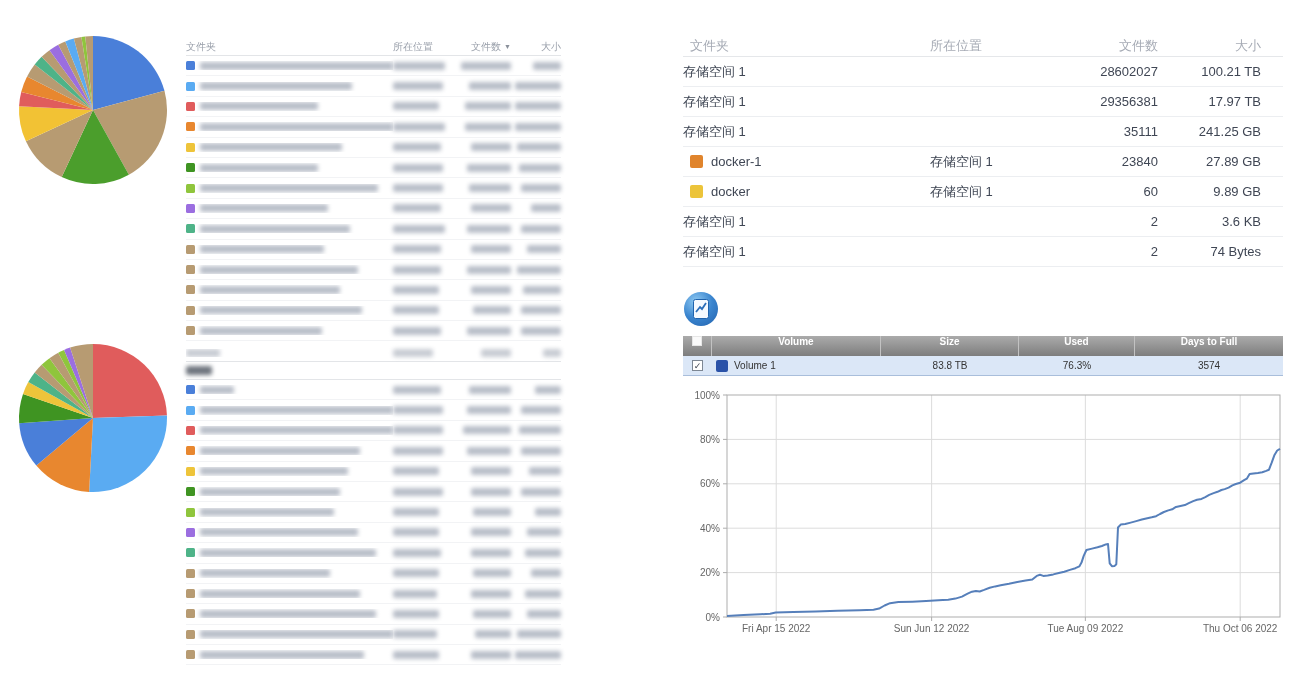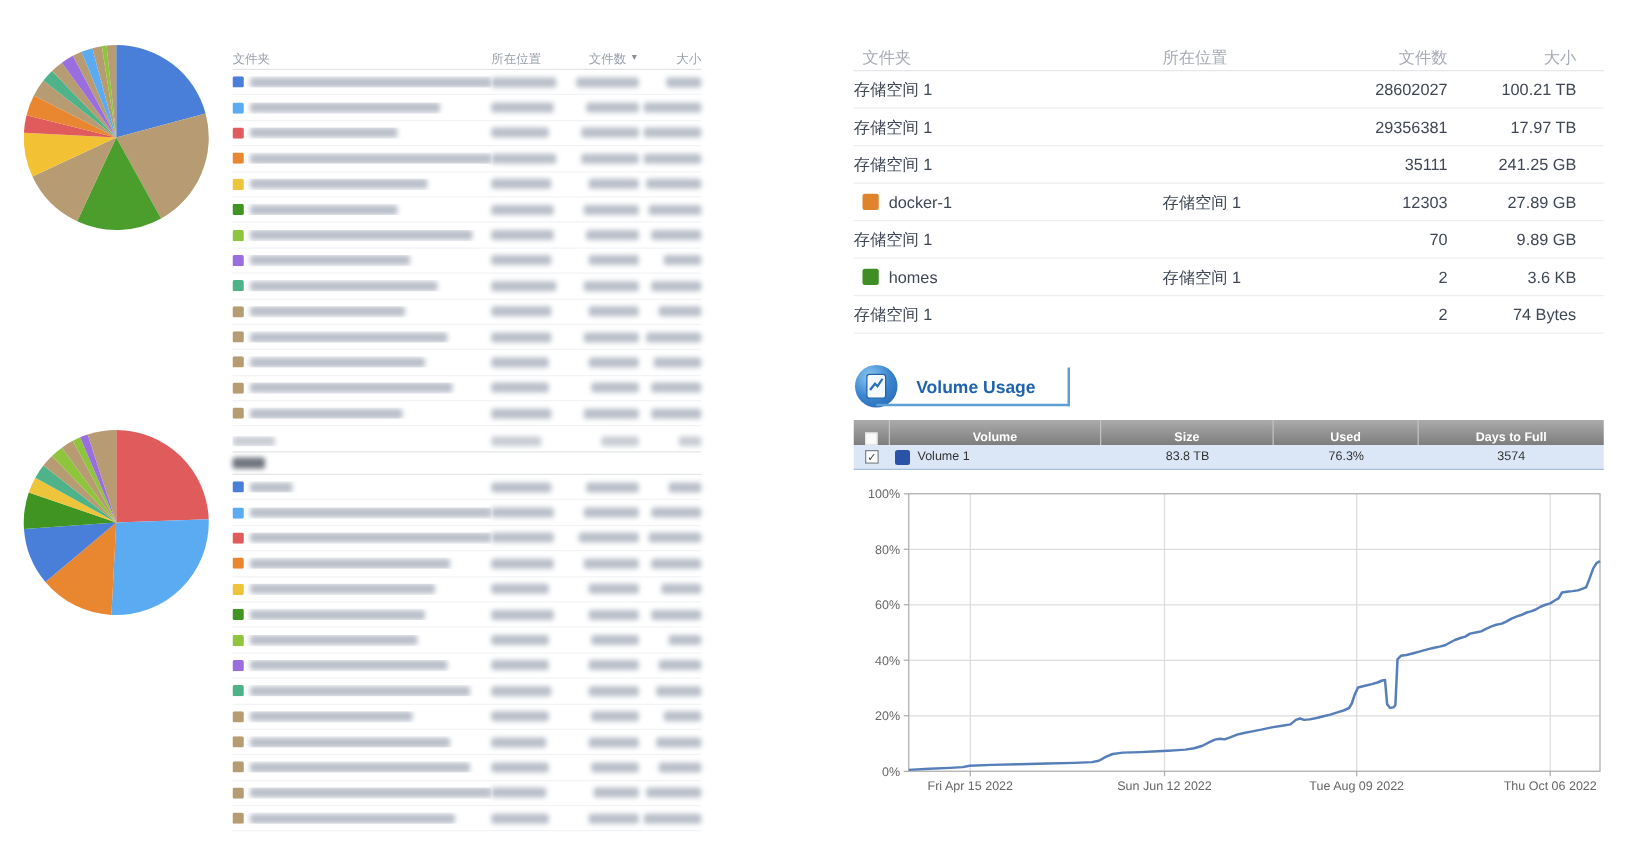"12303" div.rc-files { text: 12303 -> 23840 }
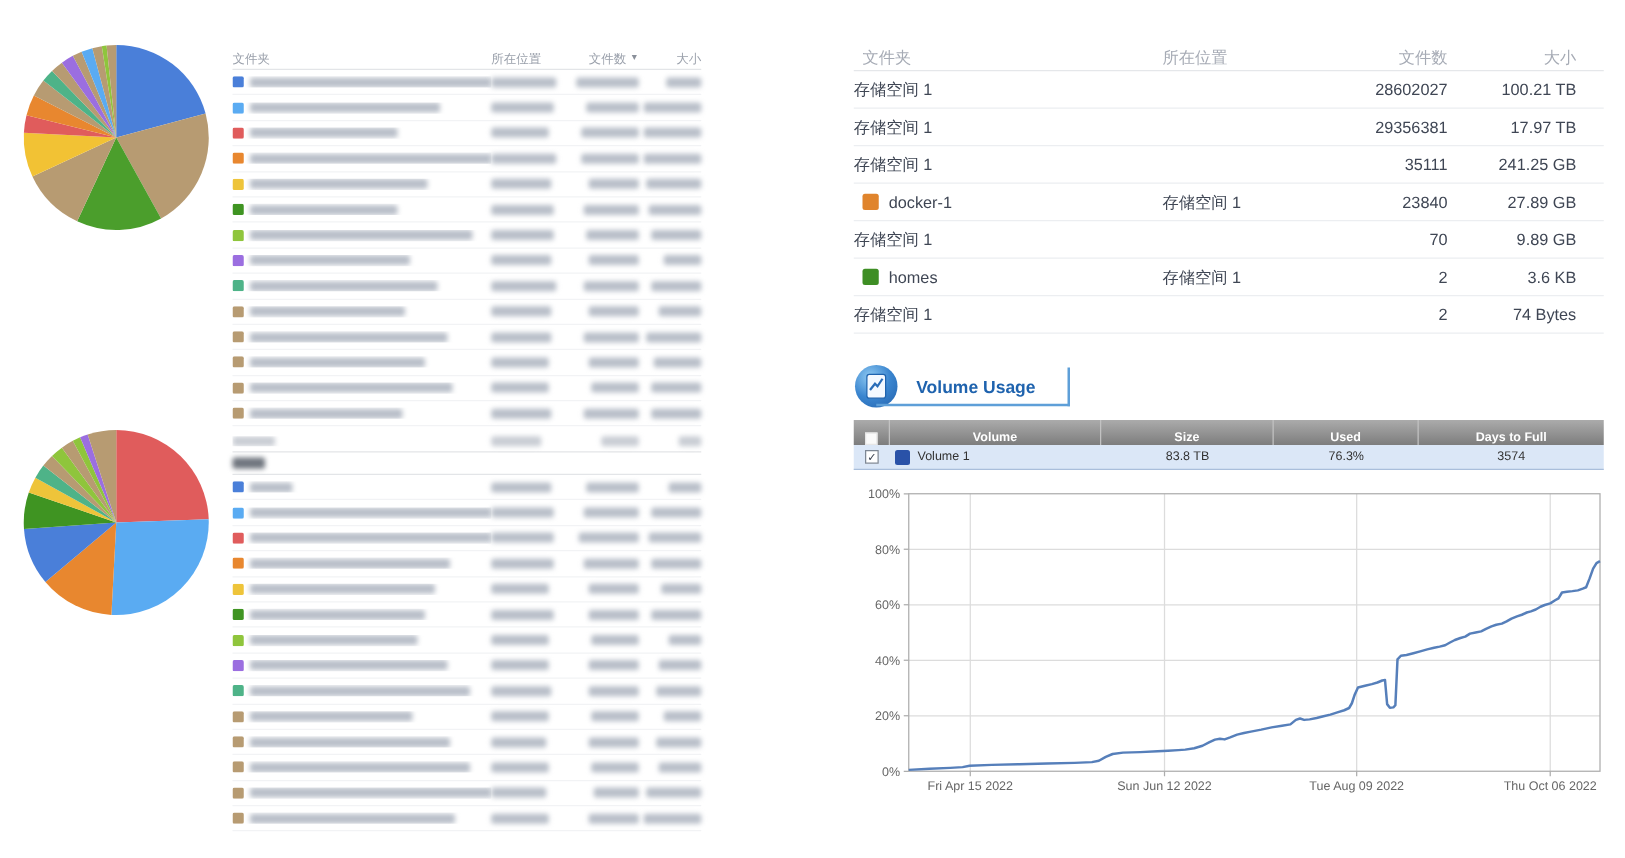"docker" div.rc-name { html: none -> <div> <span></span> <span>docker</span> </div> }
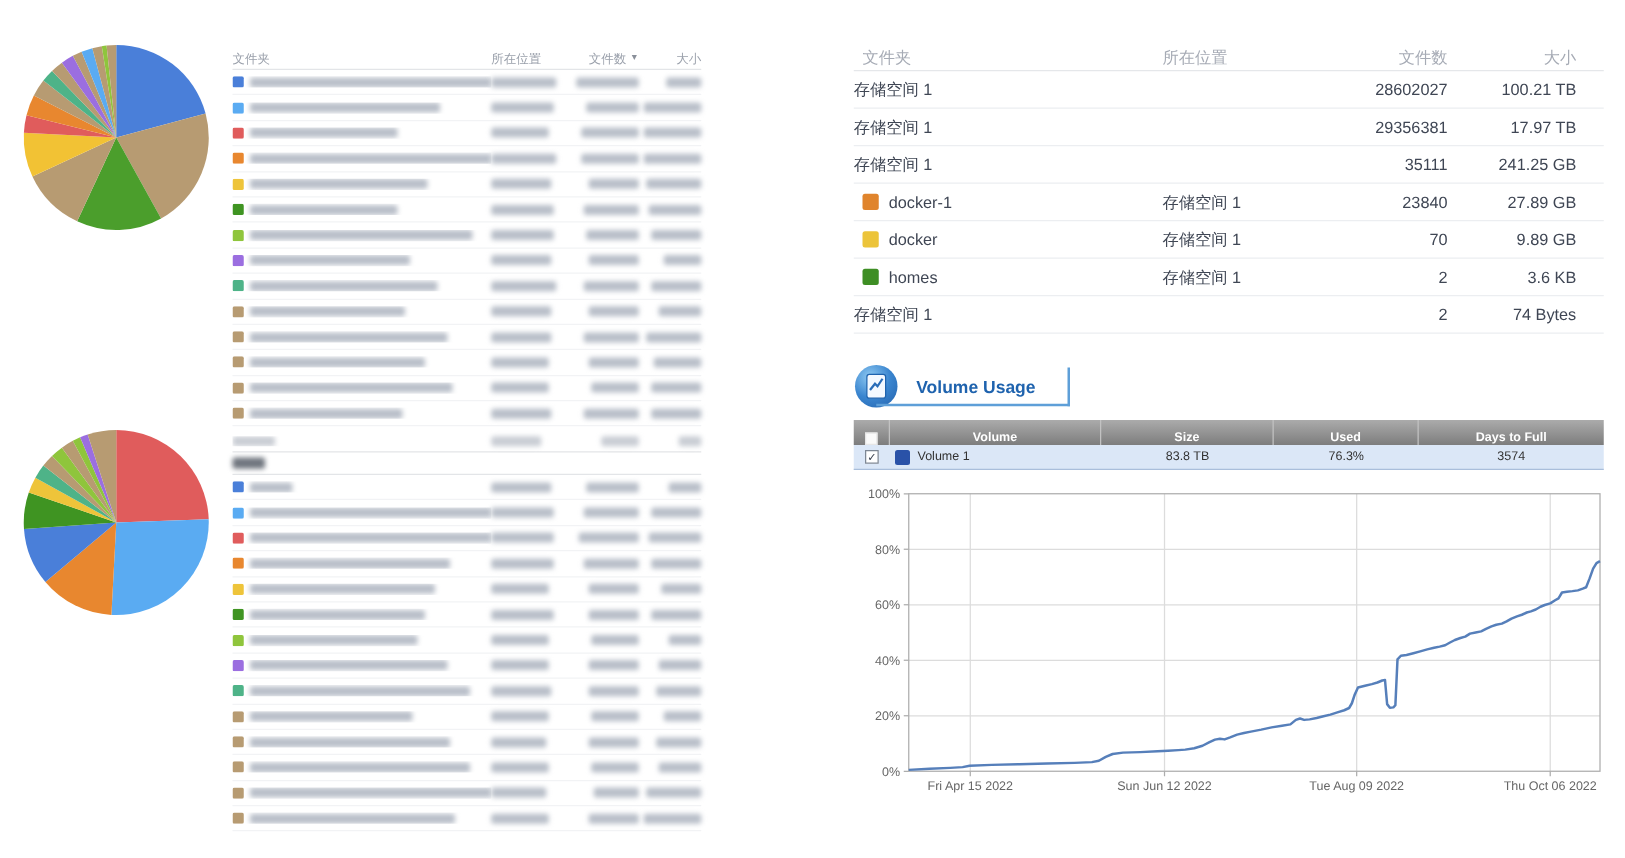"70" div.rc-files { text: 70 -> 60 }
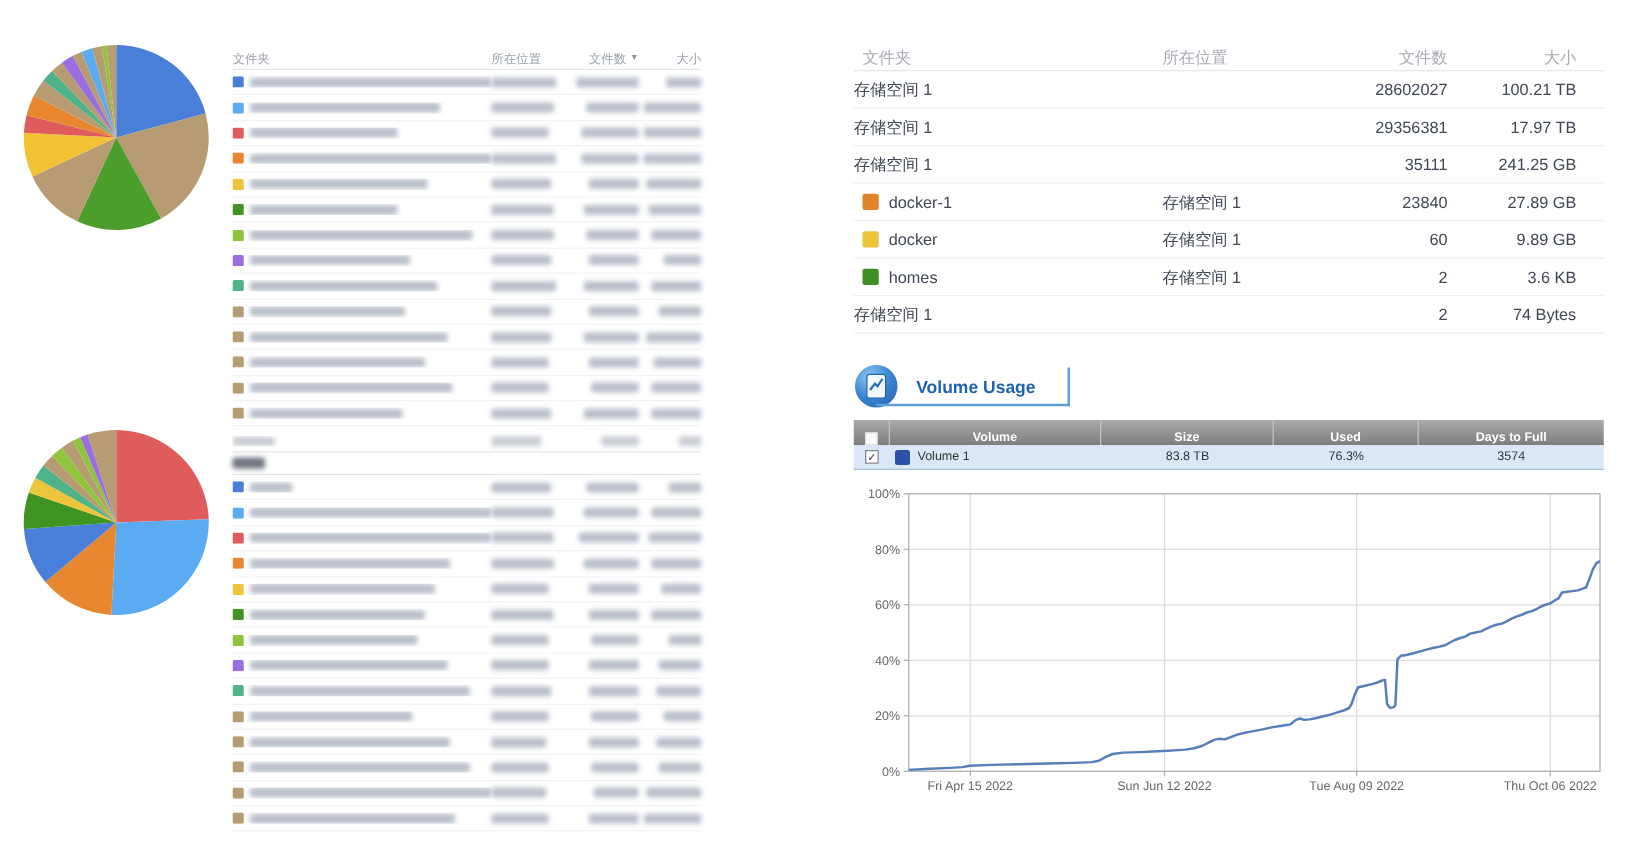"homes" div.rc-name { html: <div> <span></span> <span>homes</span> </div> -> none }
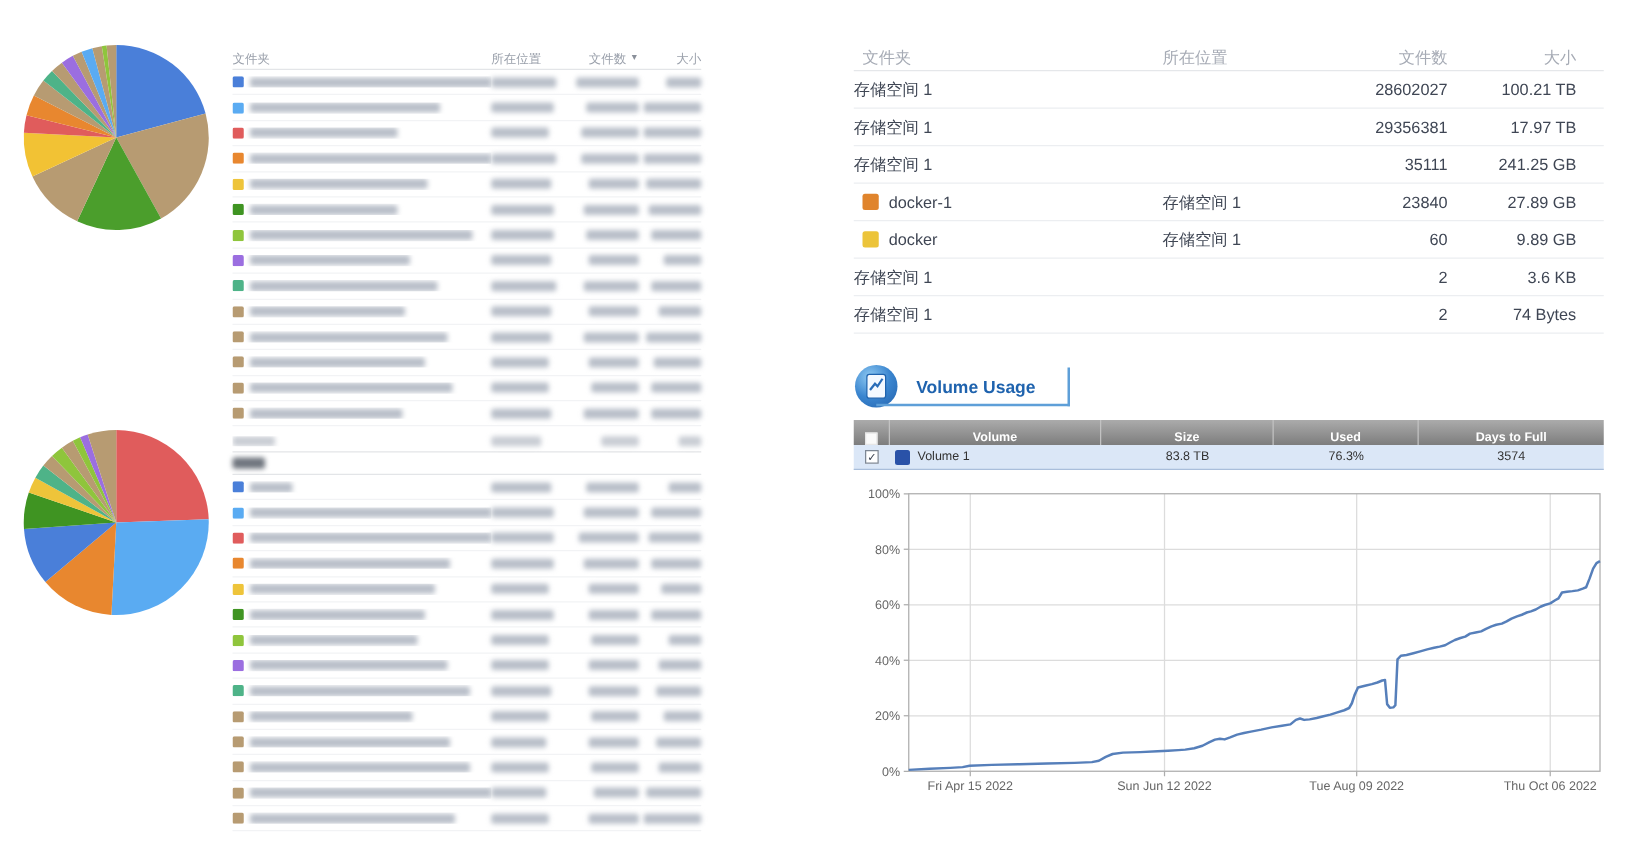"Volume Usage" div.vu-tab { html: <div> <span>Volume Usage</span> </div> -> none }
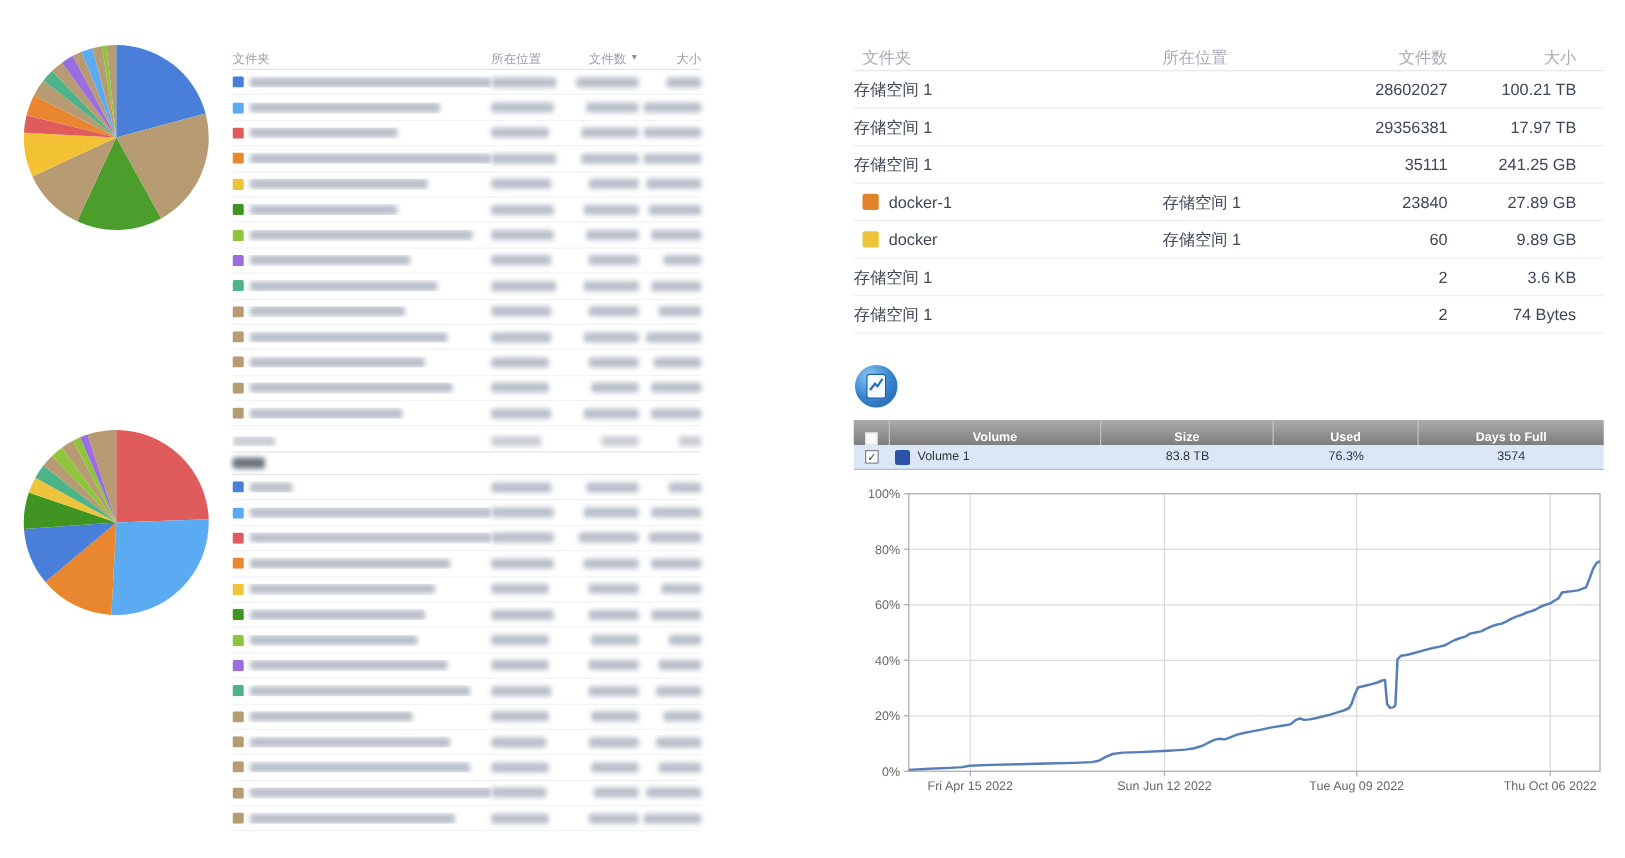"Volume" .vhc { align-items: flex-end -> flex-start }
